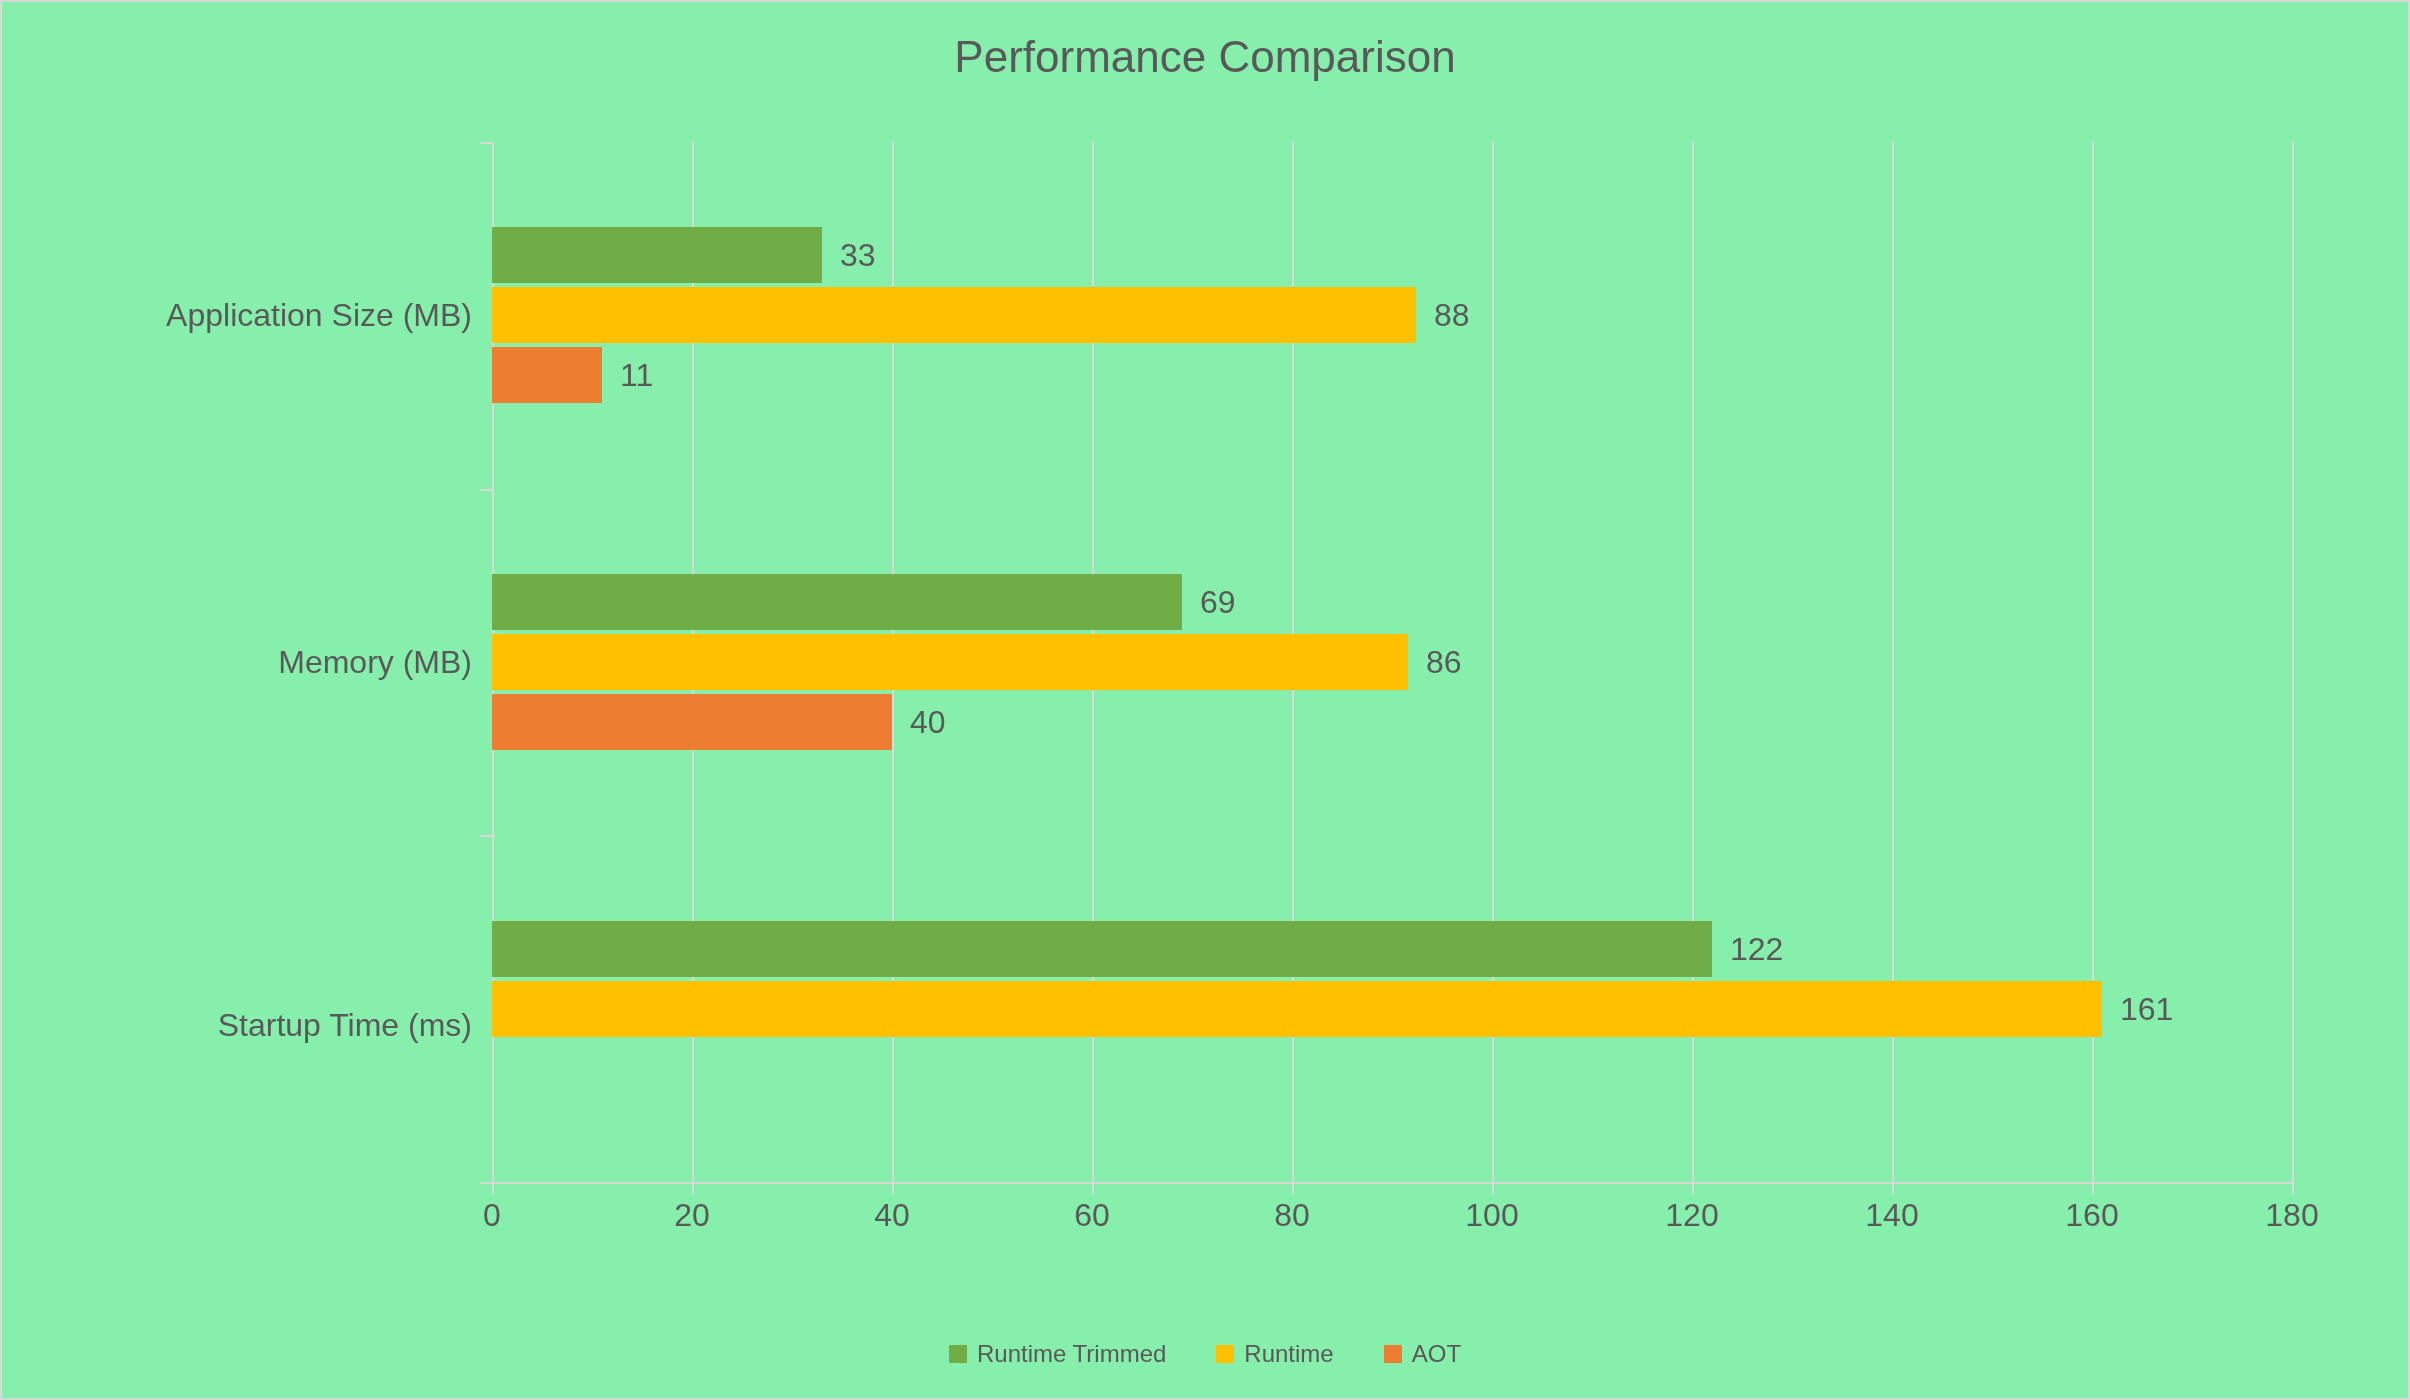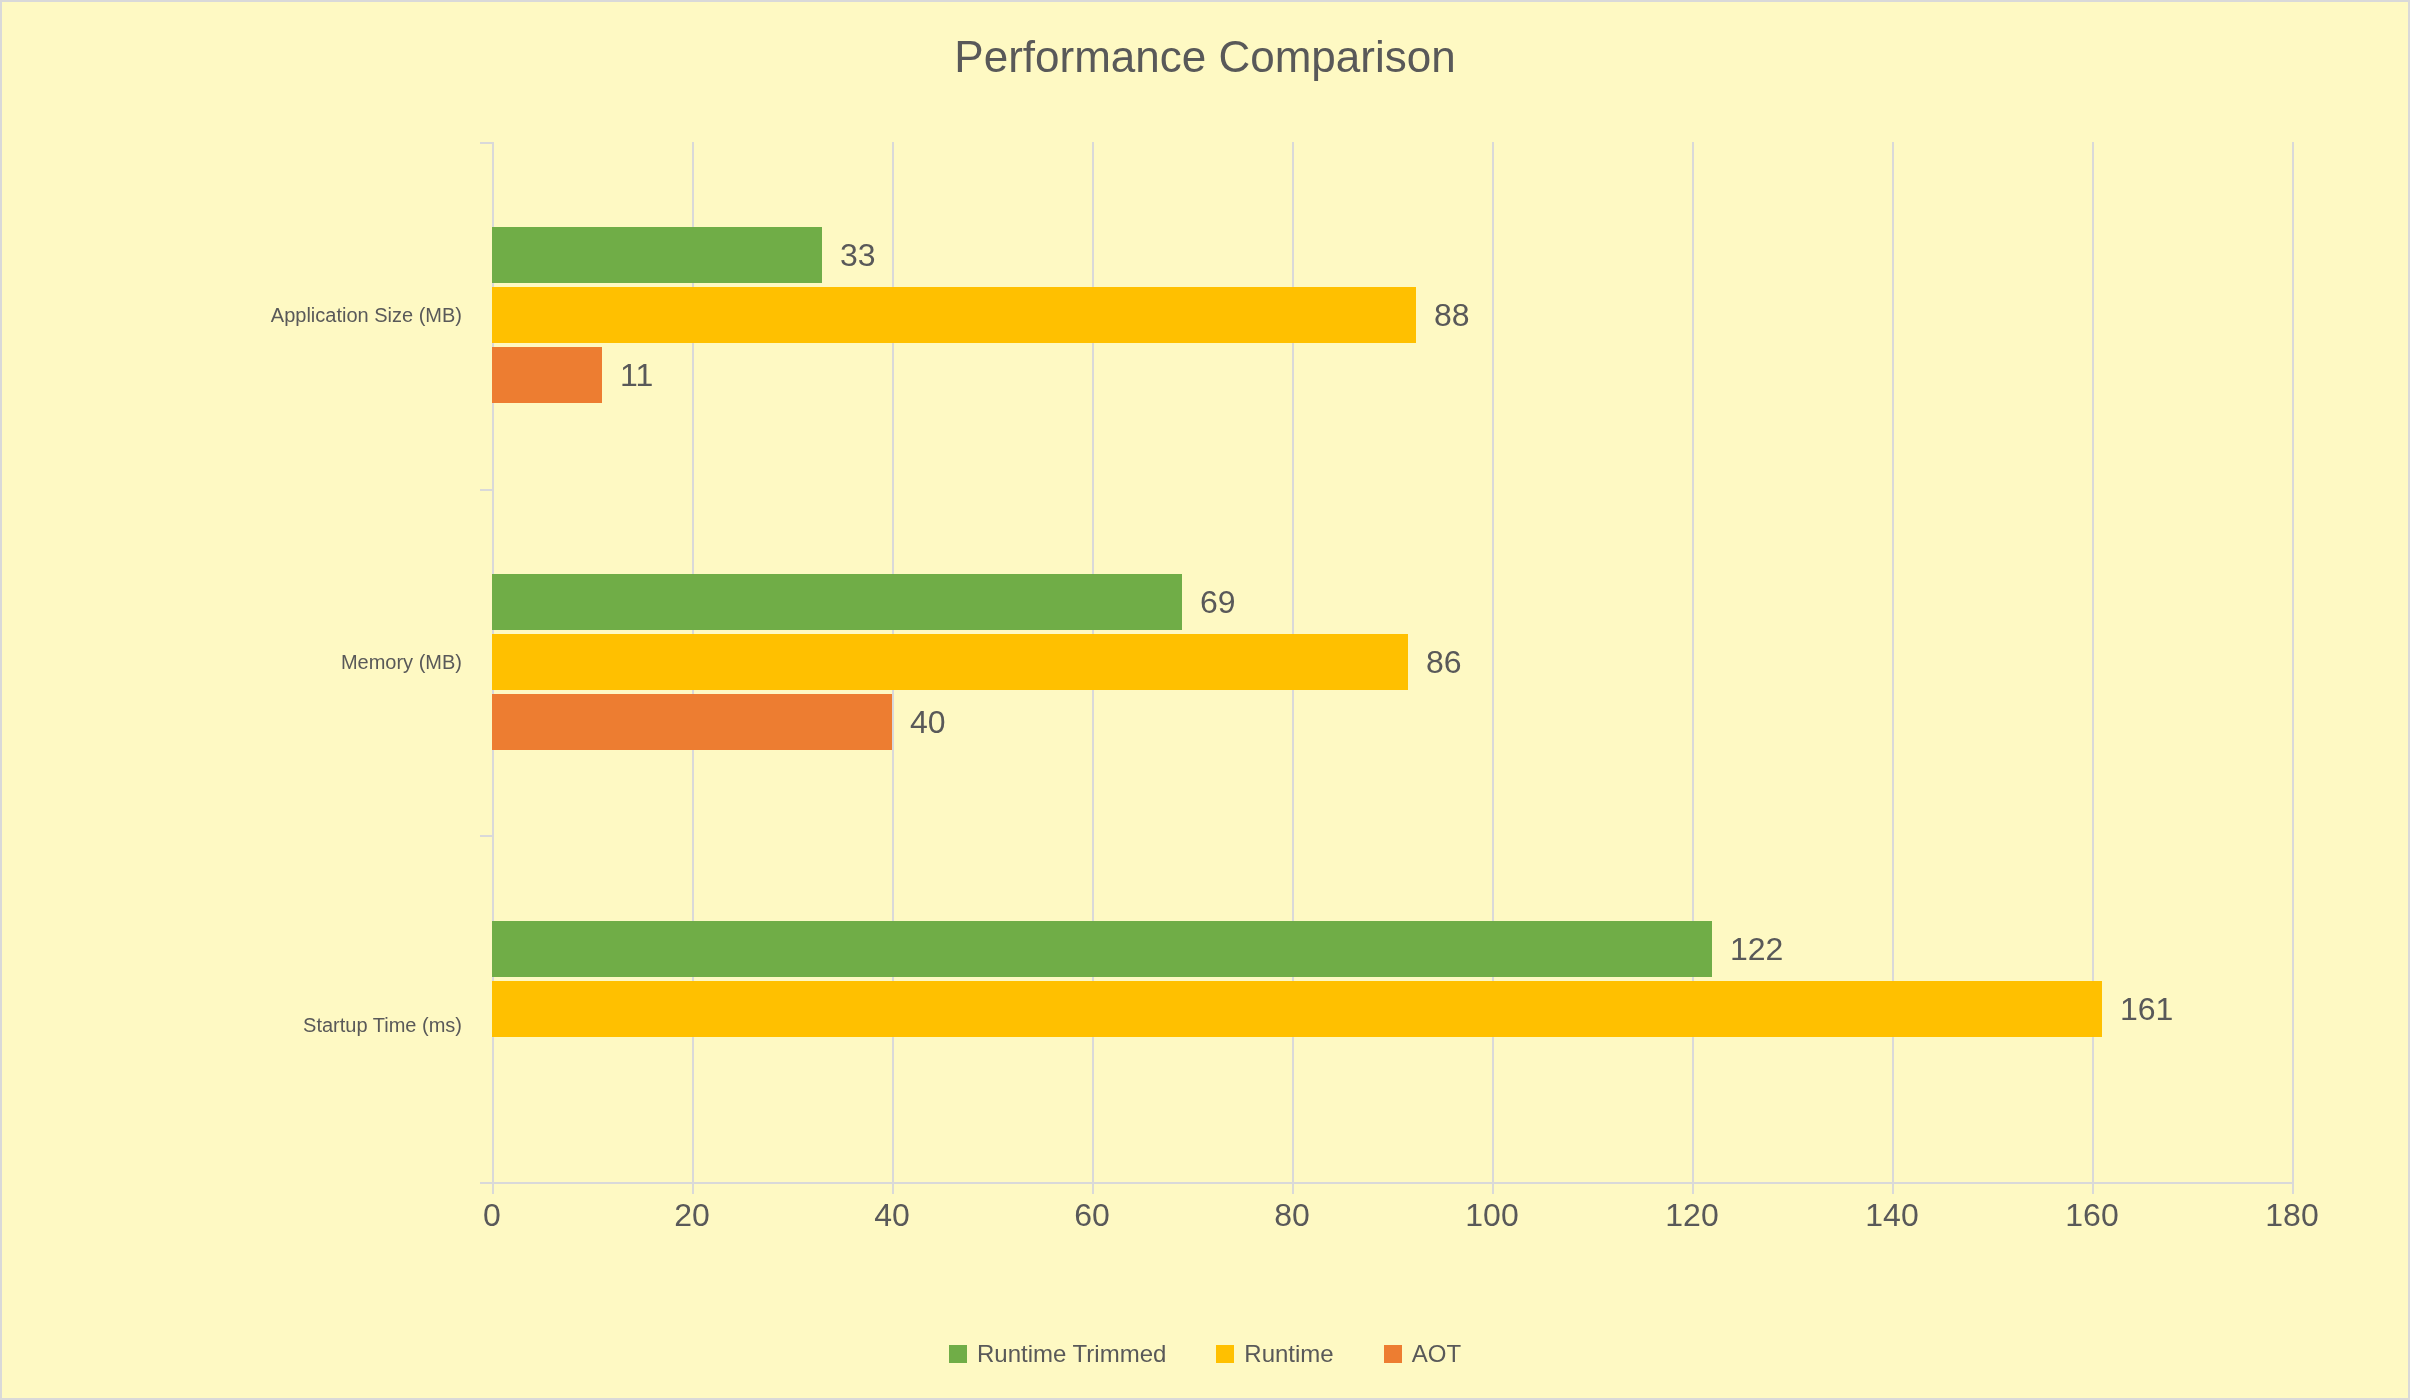"Performance Comparison" .chart-container { background: #fef9c3 -> #86efac }
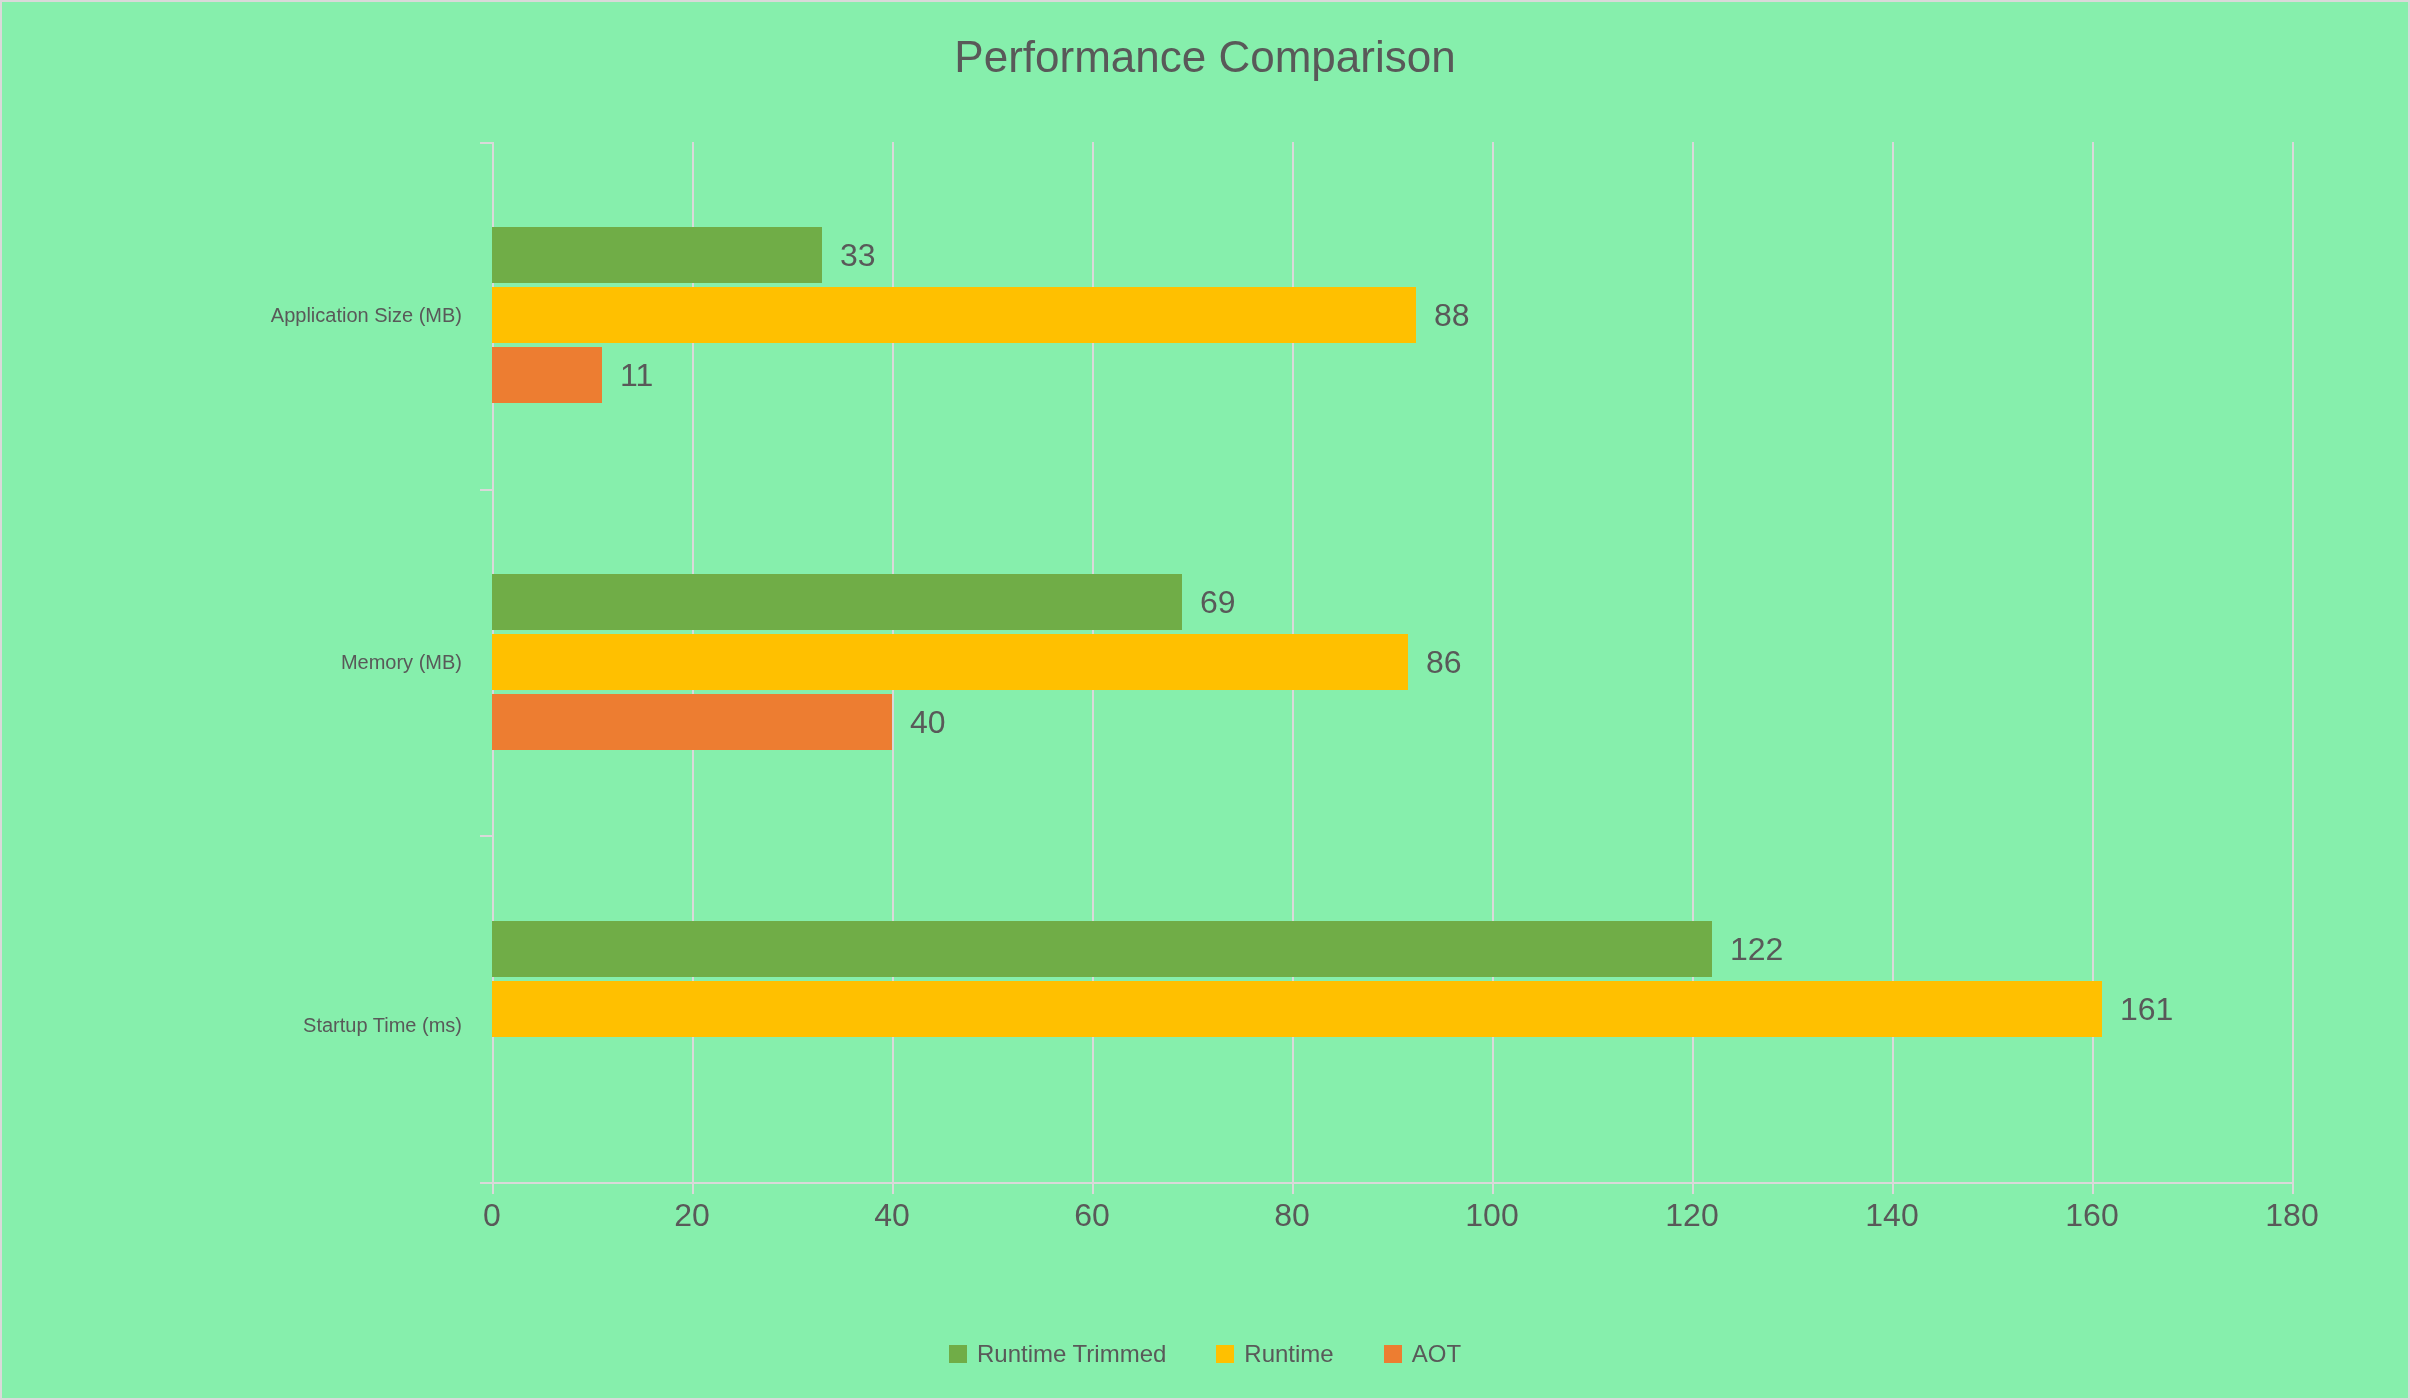"Application Size (MB)" .y-category-label { font-size: 20px -> 32px; padding-right: 30px -> 20px }
